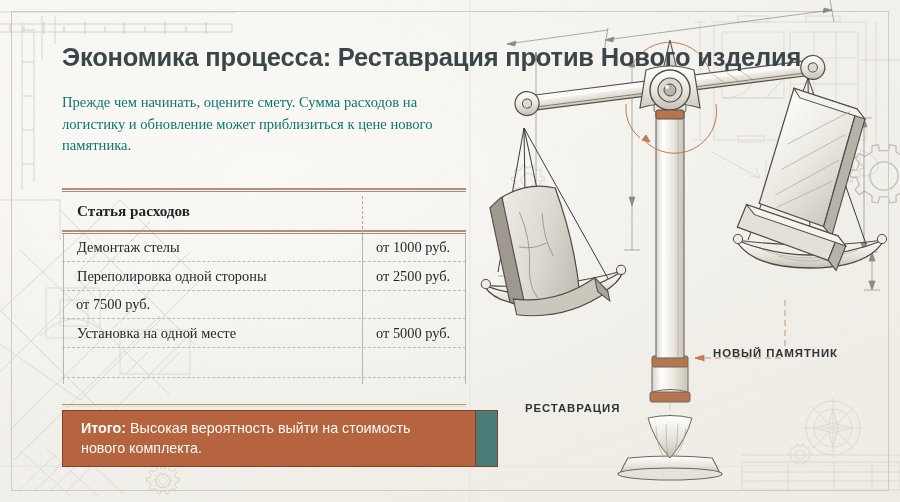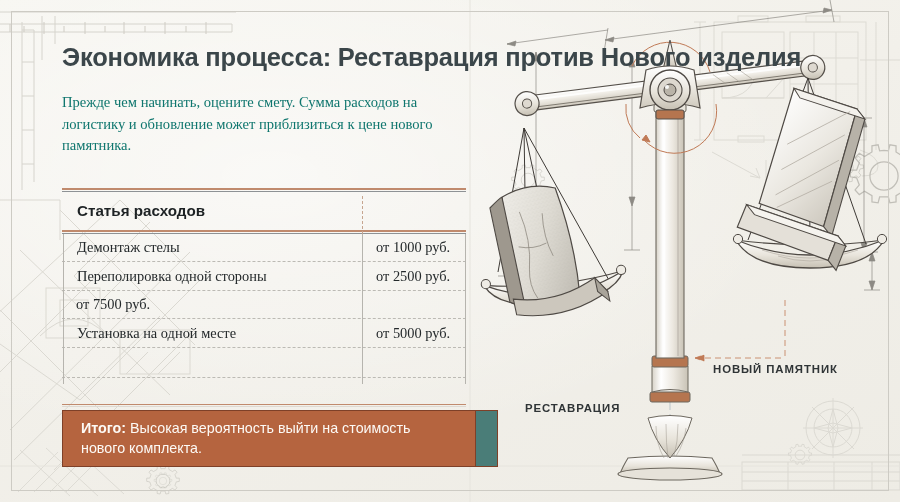"Статья расходов" .th { font-family: Liberation Sans, sans-serif -> Liberation Serif, serif }
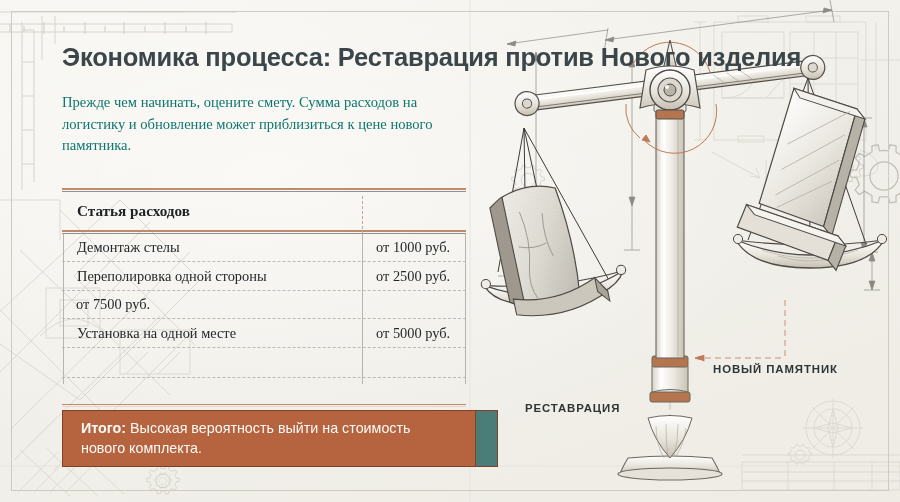"НОВЫЙ ПАМЯТНИК" .label-new { top: 363px -> 347px }
